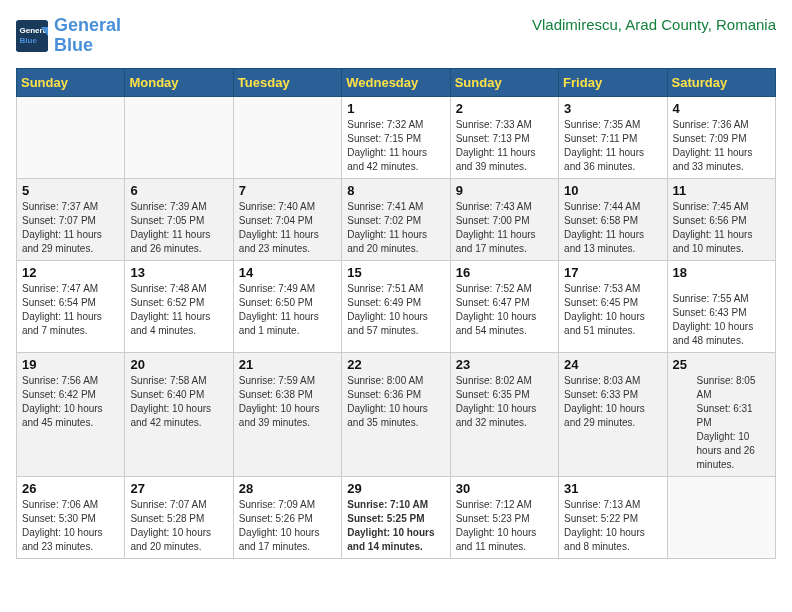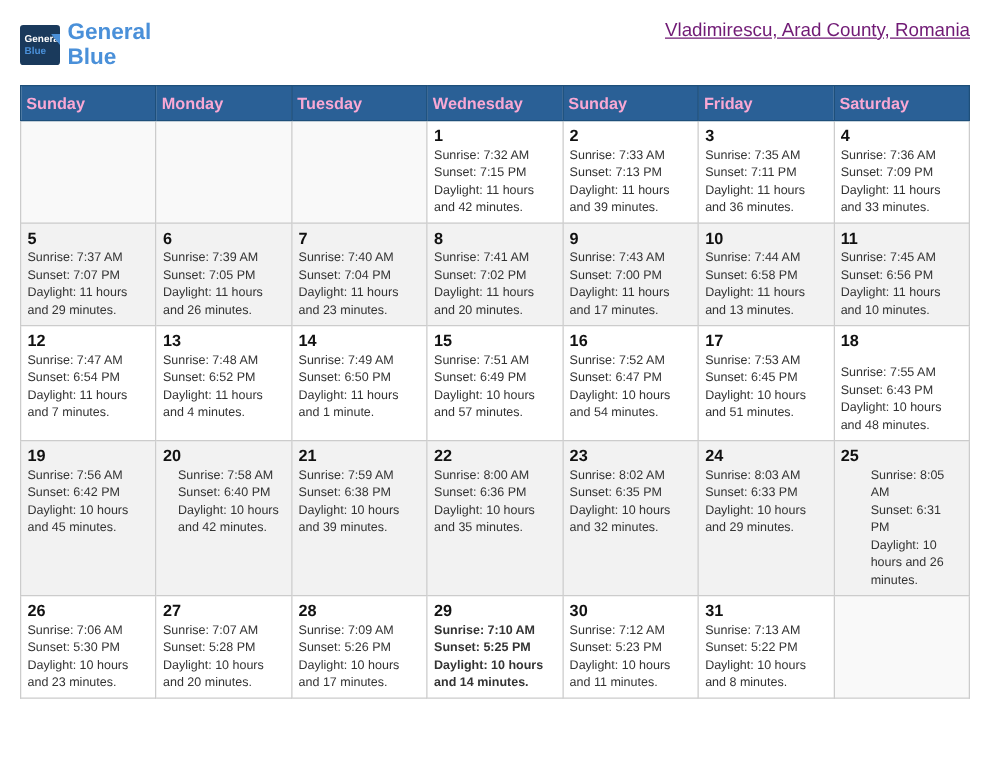"Vladimirescu, Arad County, Romania" .location-title { color: #701a75 -> #15803d; text-decoration: underline -> none }
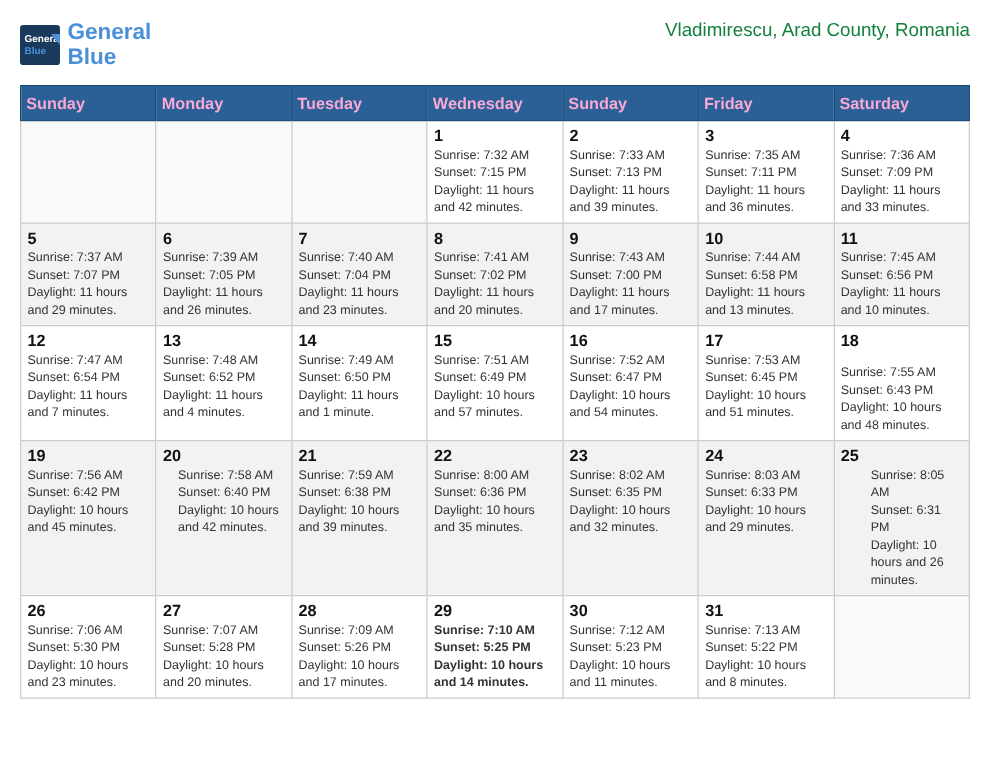"Sunday" .calendar th { color: #f9a8d4 -> #fde047 }
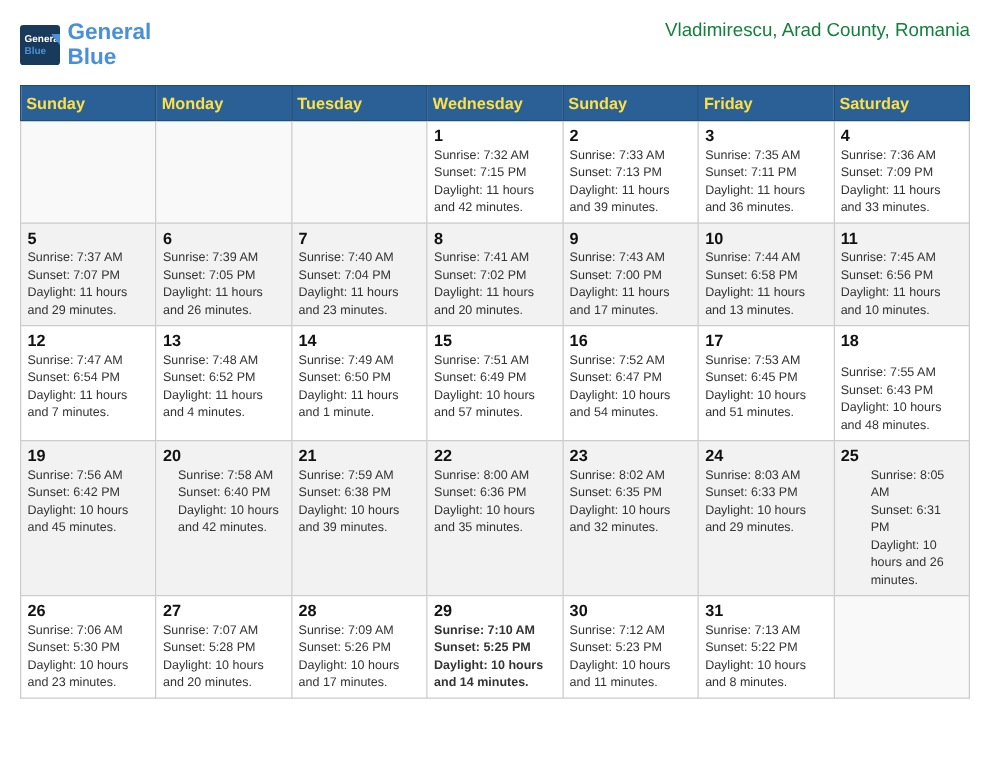"Sunrise: 7:58 AM" div.day-info { margin-left: 12px -> none }
